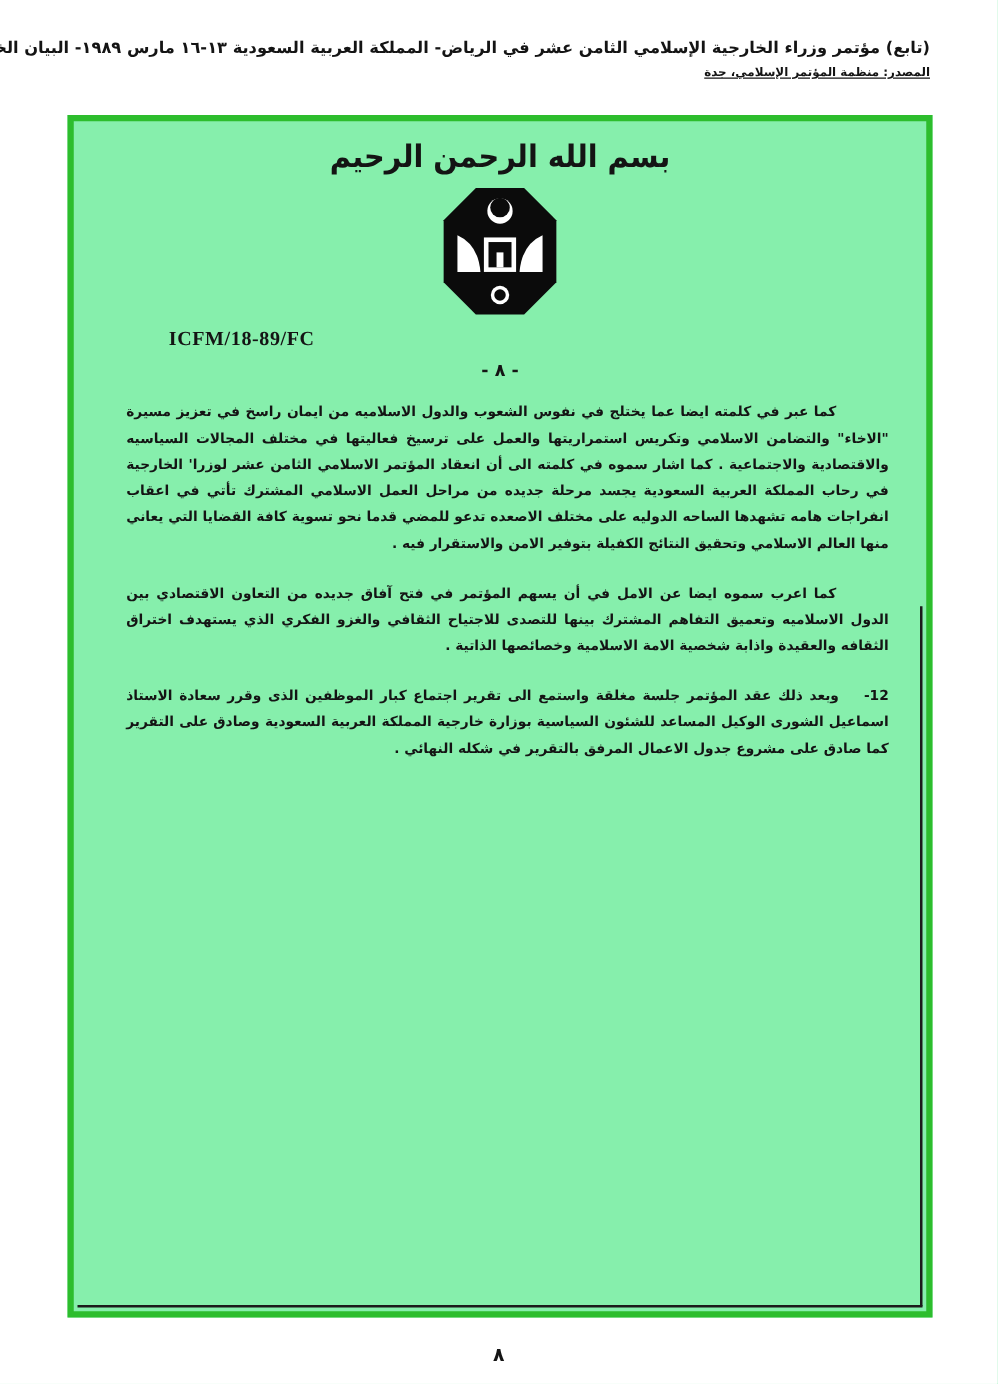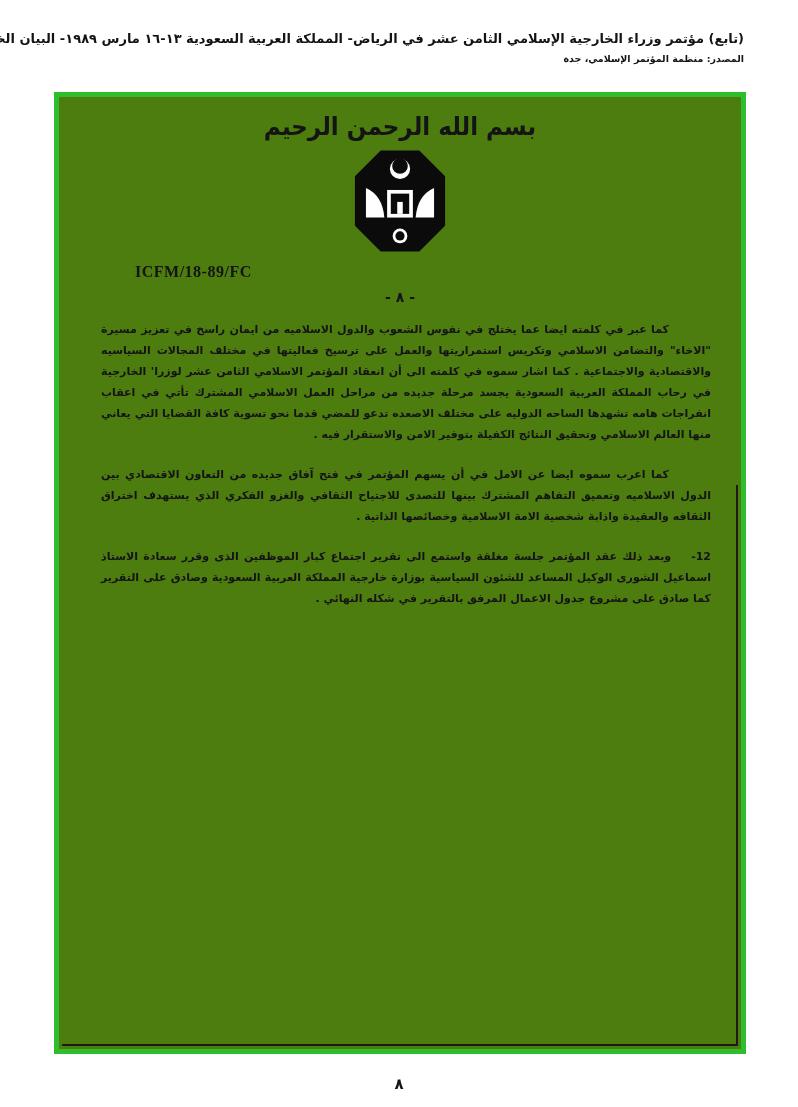"المصدر: منظمة المؤتمر الإسلامي، جدة" .top-header .h2line { text-decoration: none -> underline }
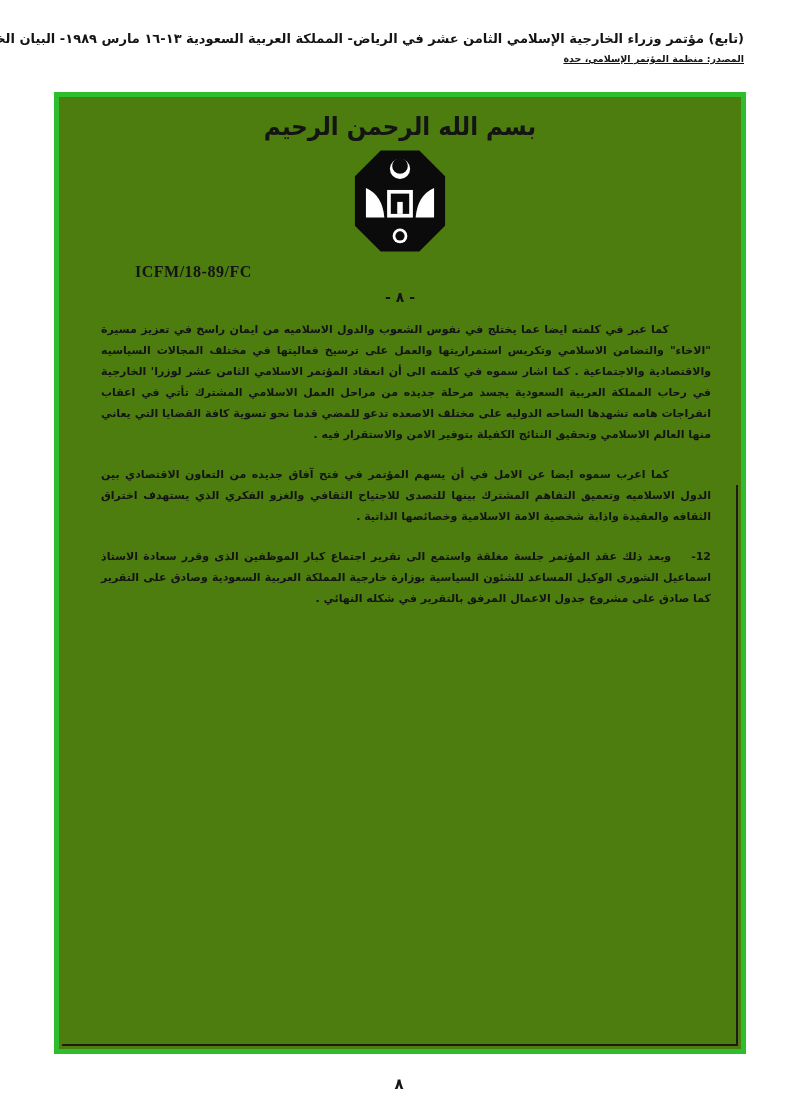"بسم الله الرحمن الرحيم" .frame { background: #4d7c0f -> #86efac }
